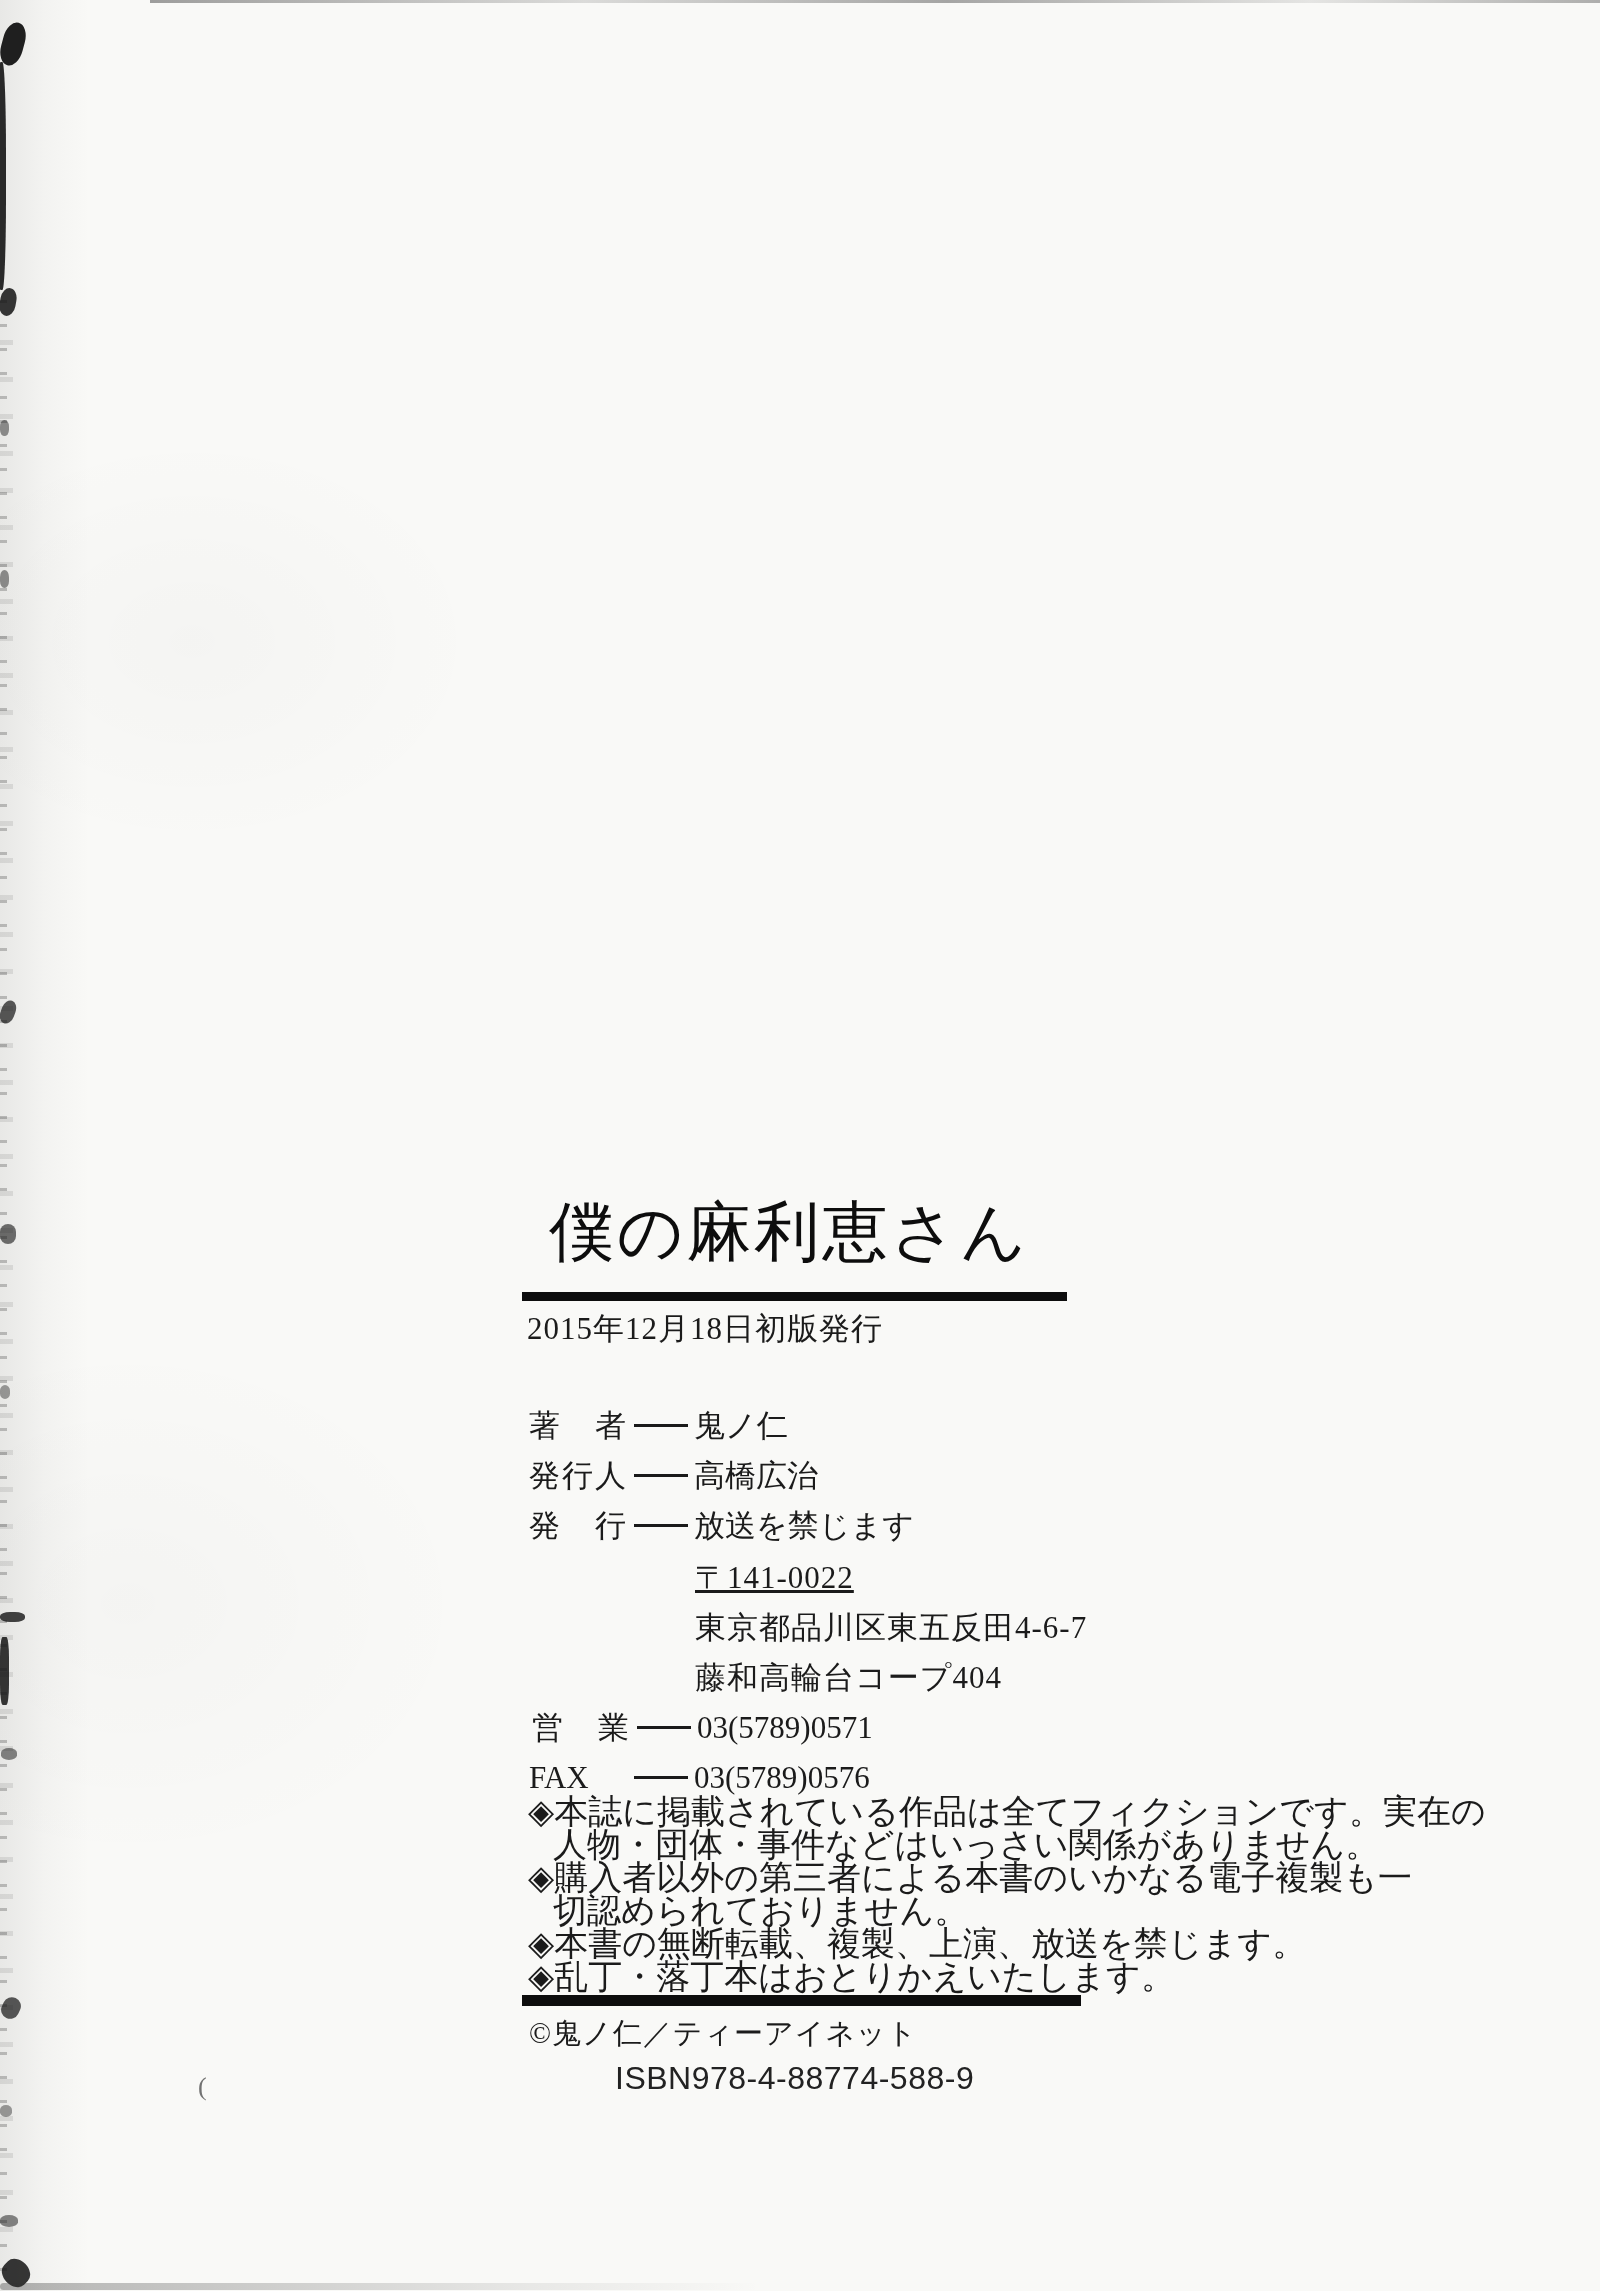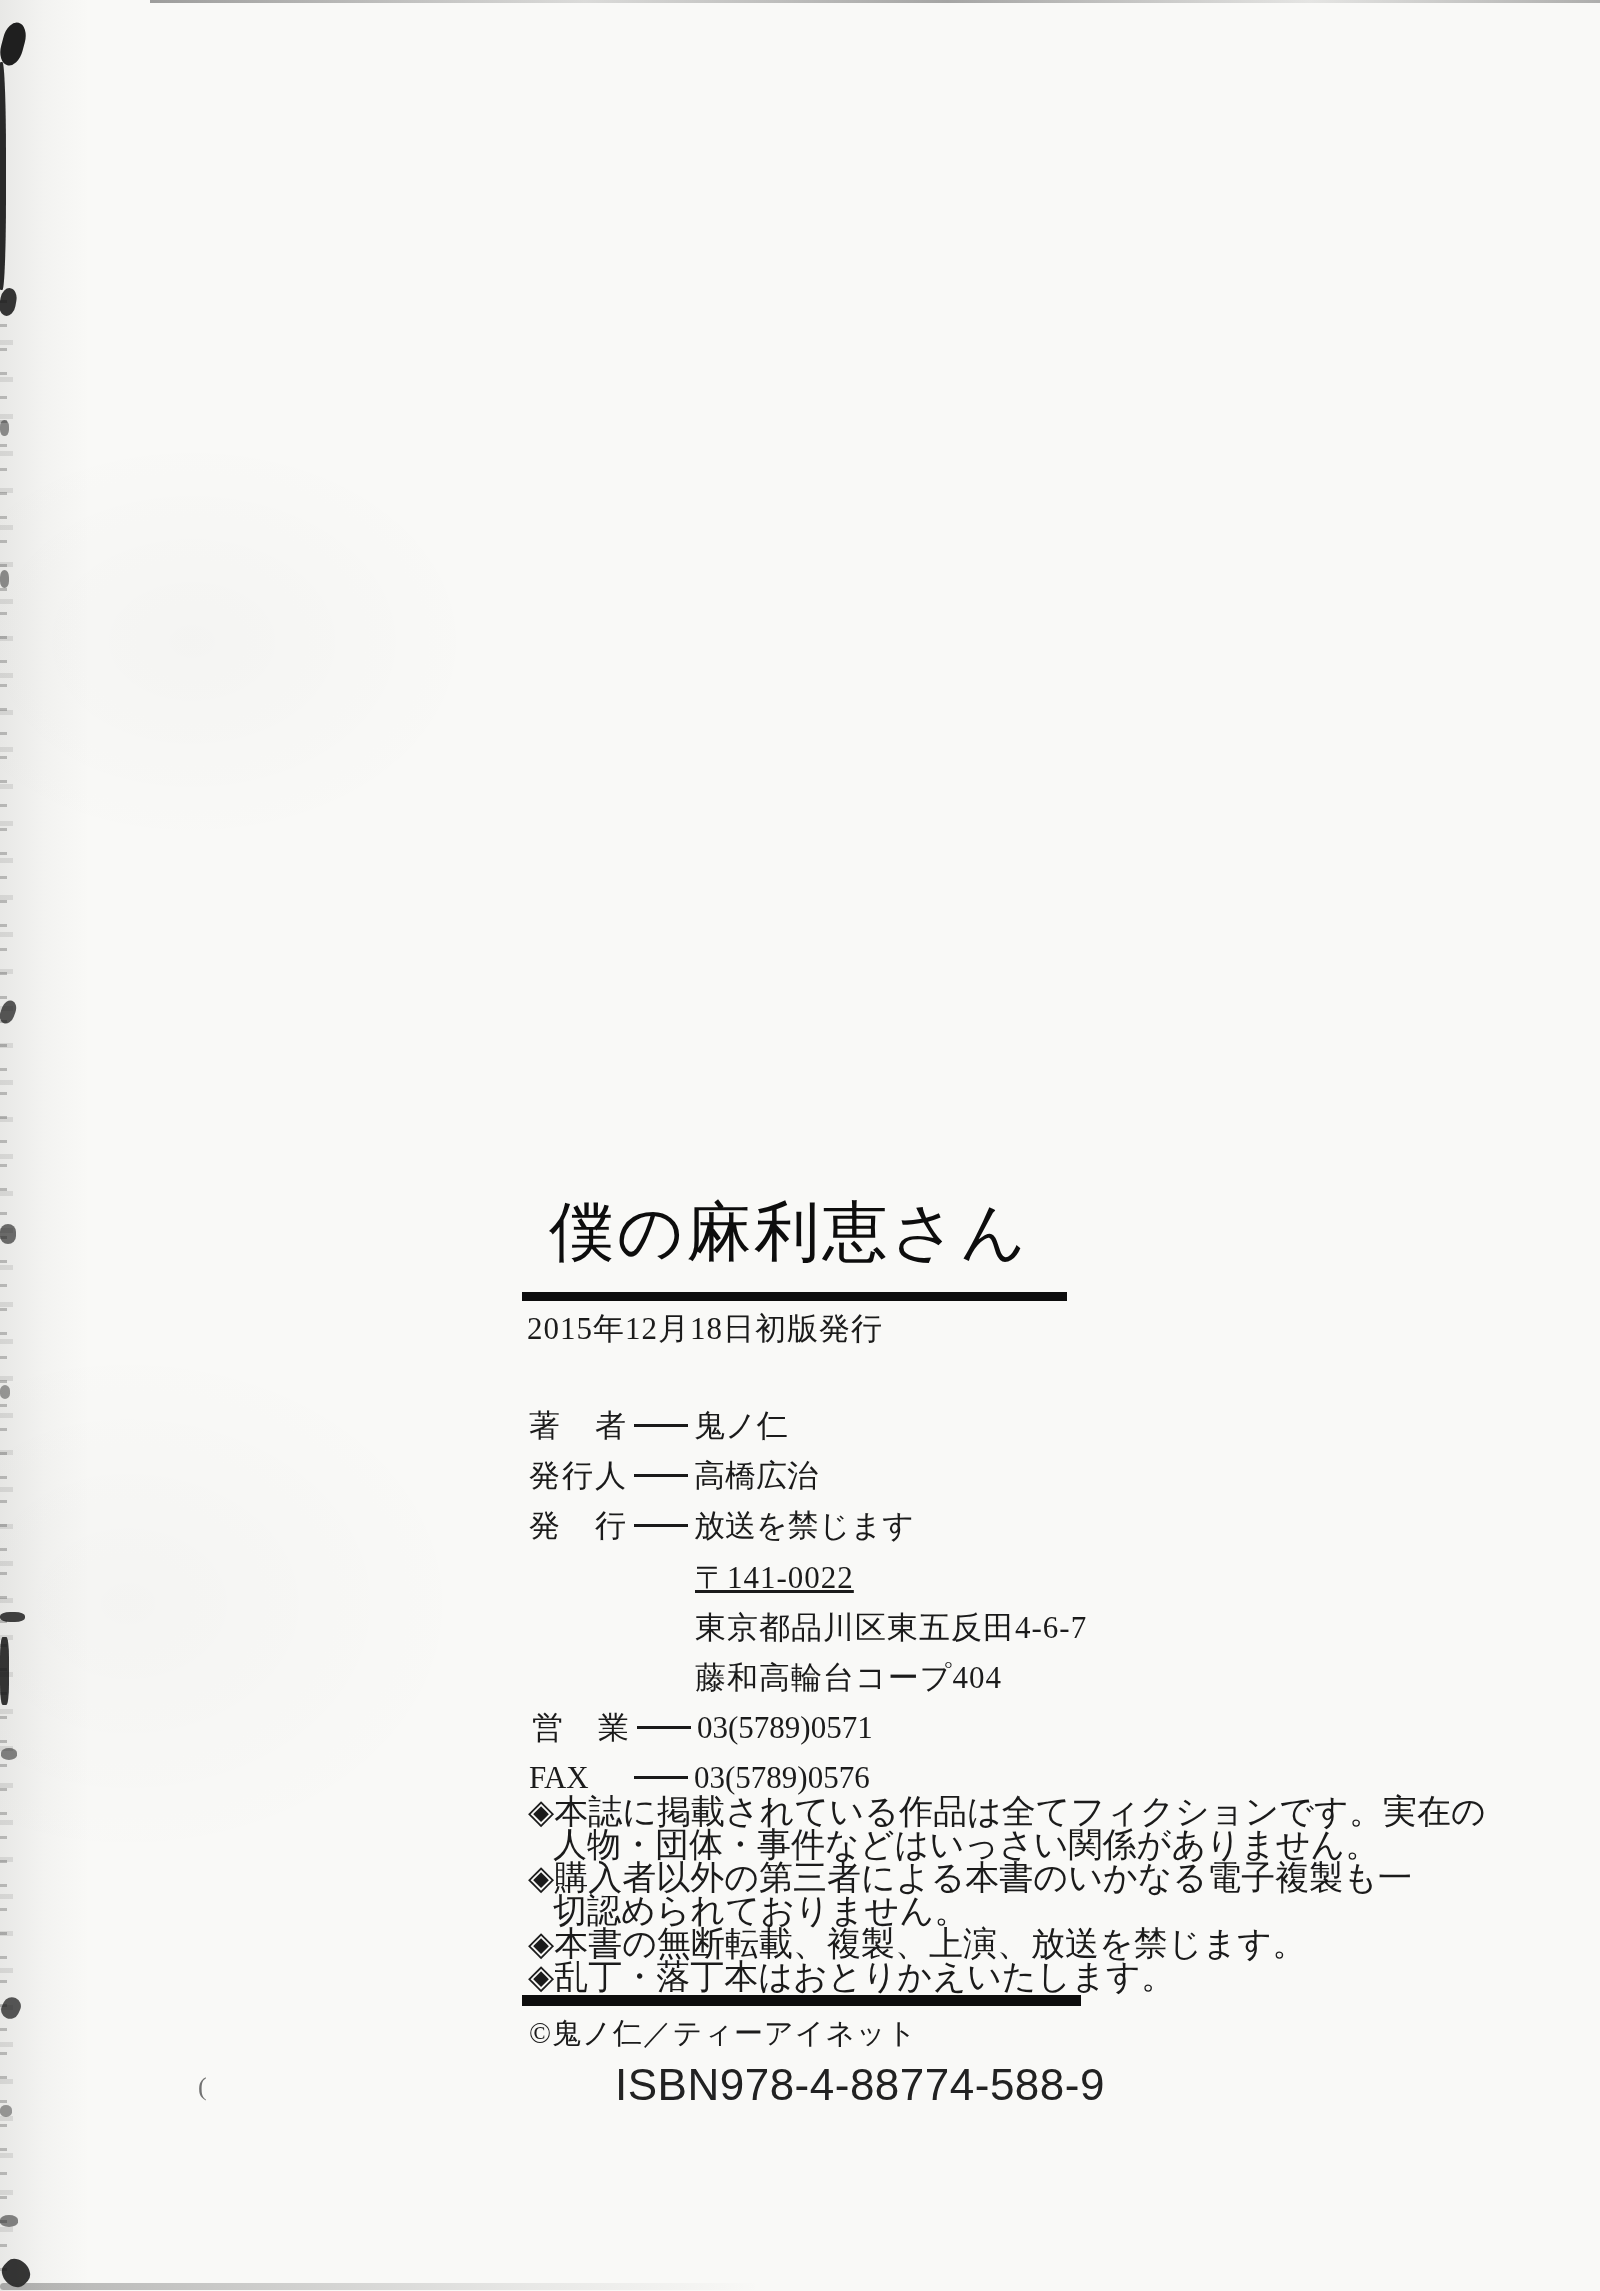"ISBN978-4-88774-588-9" .isbn { font-size: 44px -> 32px }
